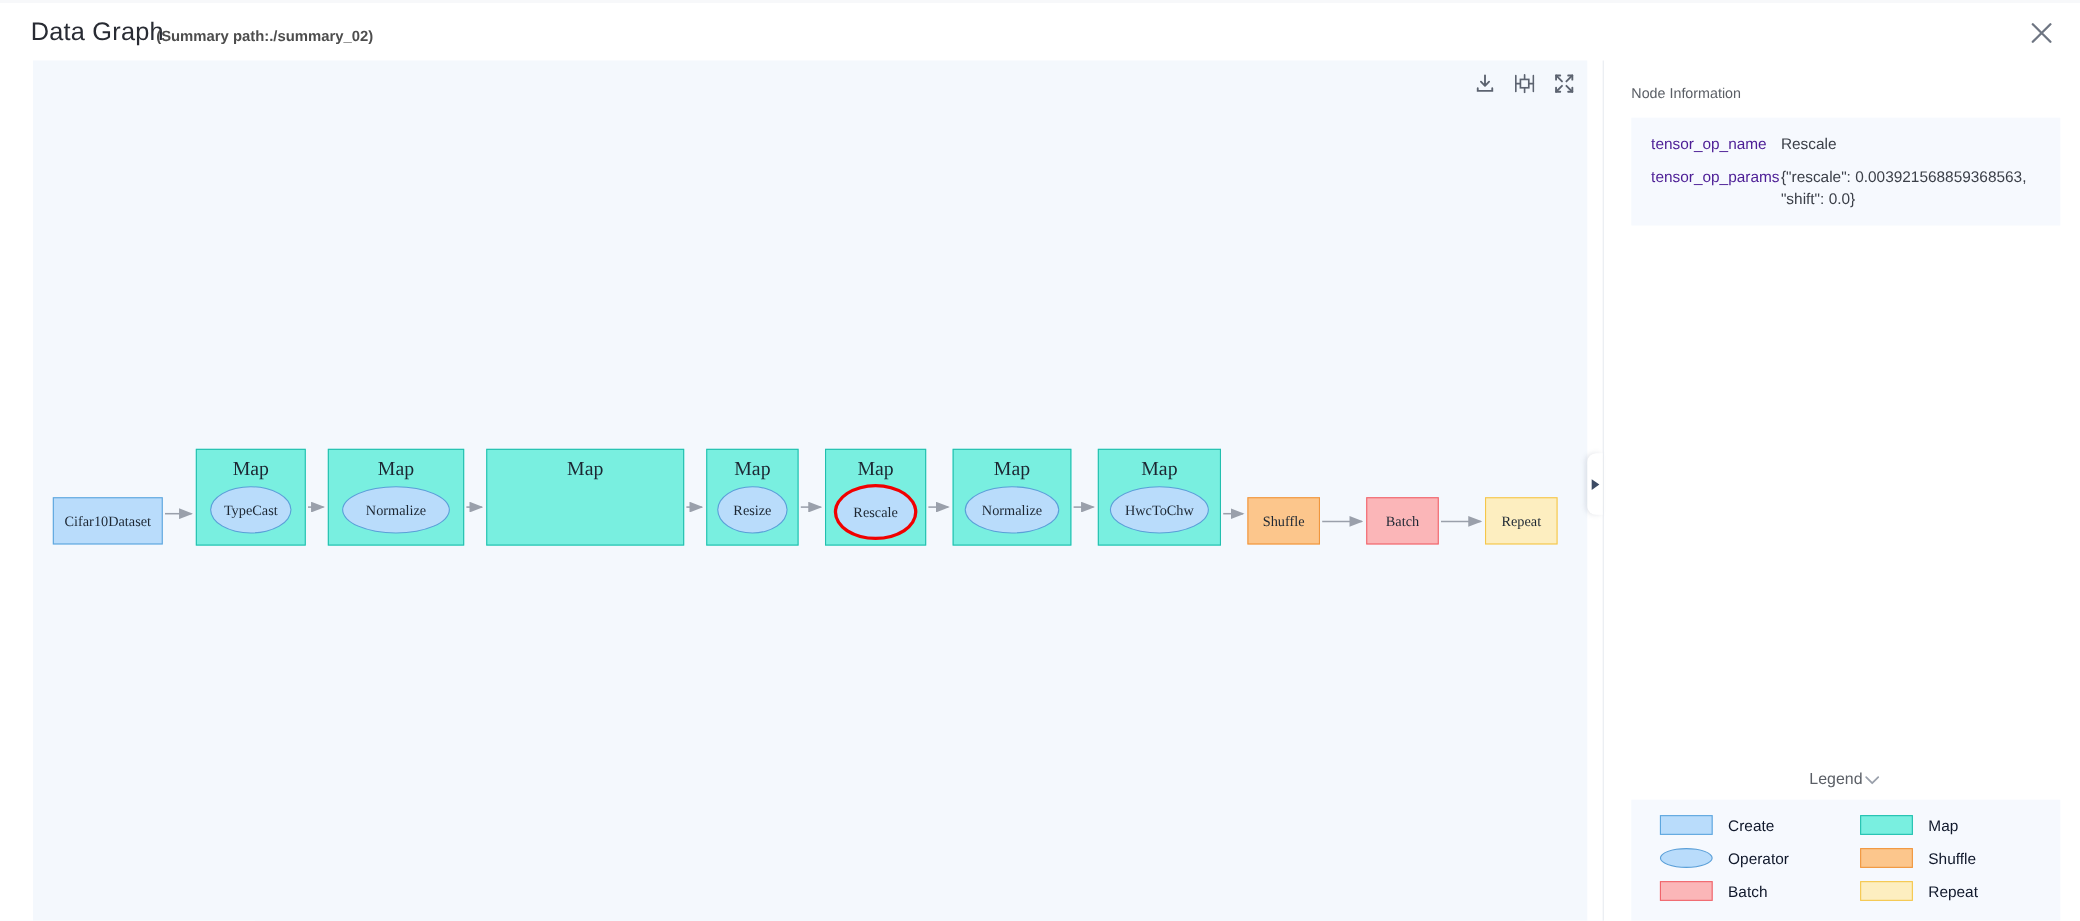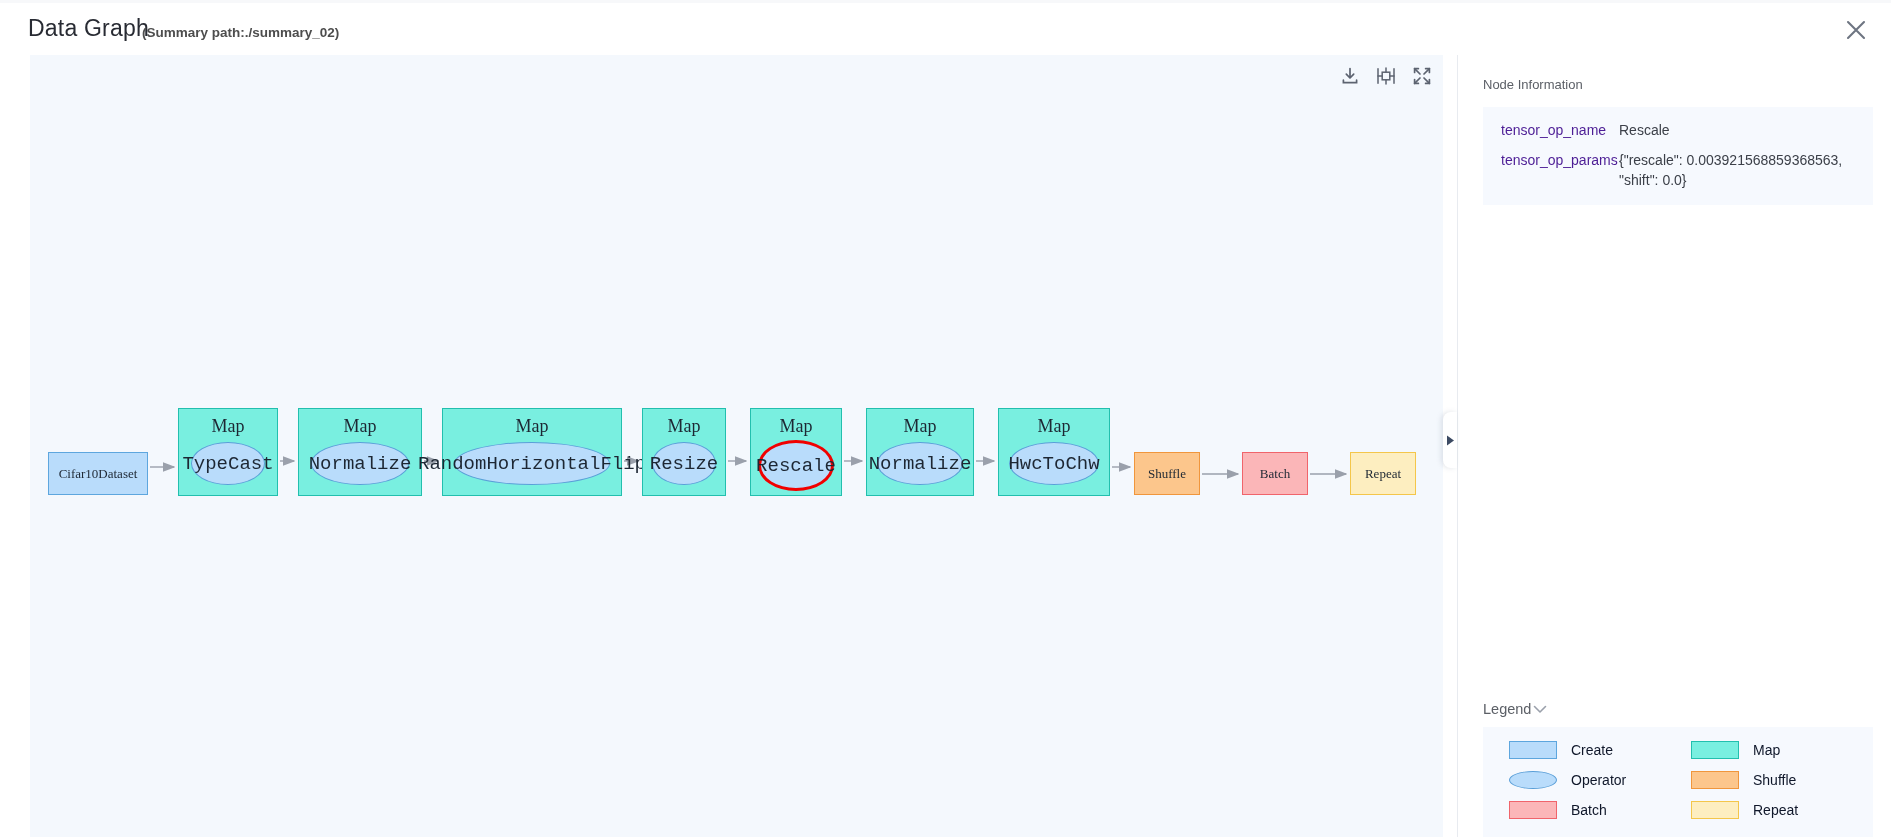"TypeCast" .op-ellipse { font-family: Liberation Mono, monospace -> Liberation Serif, serif; font-size: 19px -> 13px }
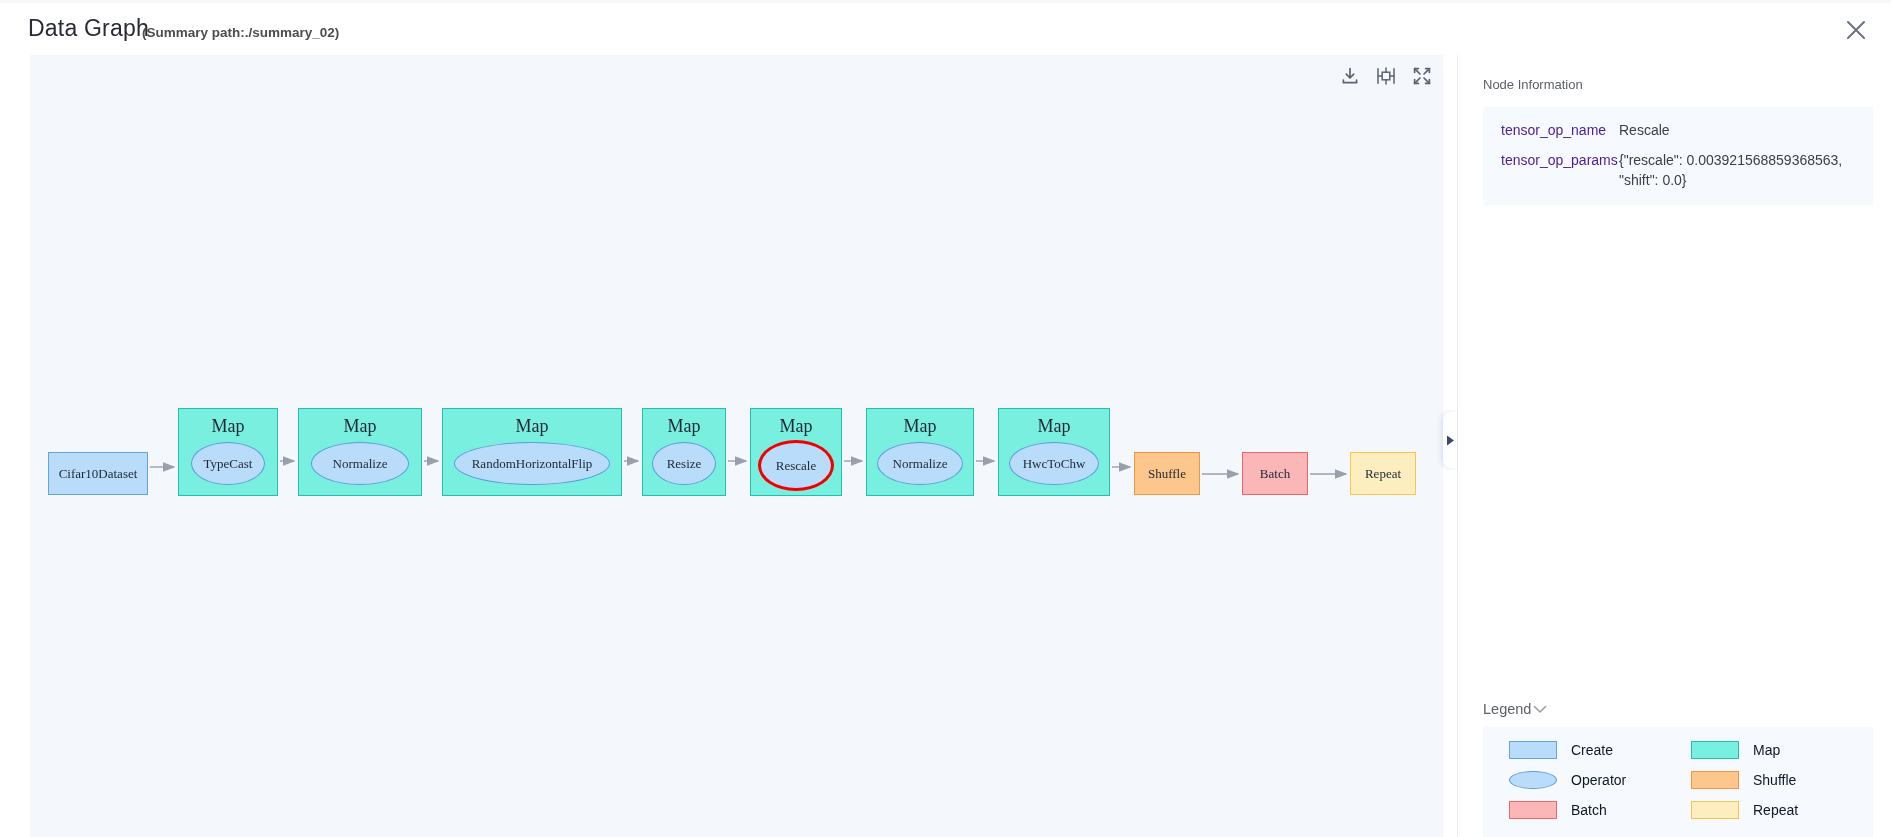"RandomHorizontalFlip" div.op-ellipse { html: <div>RandomHorizontalFlip</div> -> none }
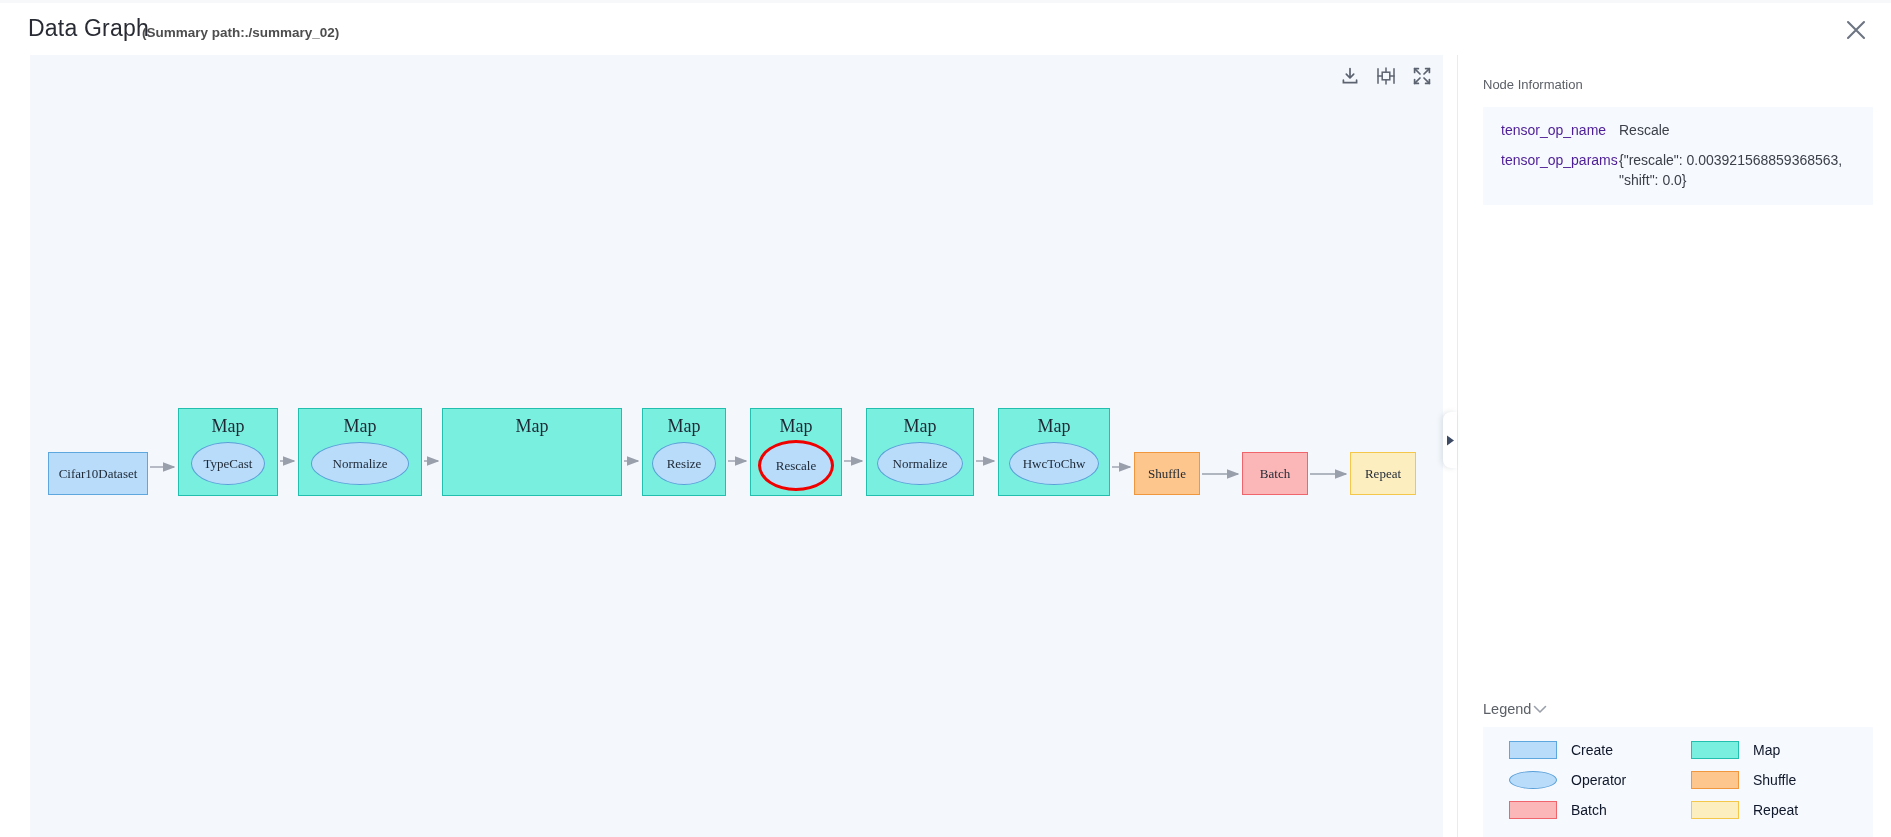"Legend" #legend-header { justify-content: flex-start -> center }
